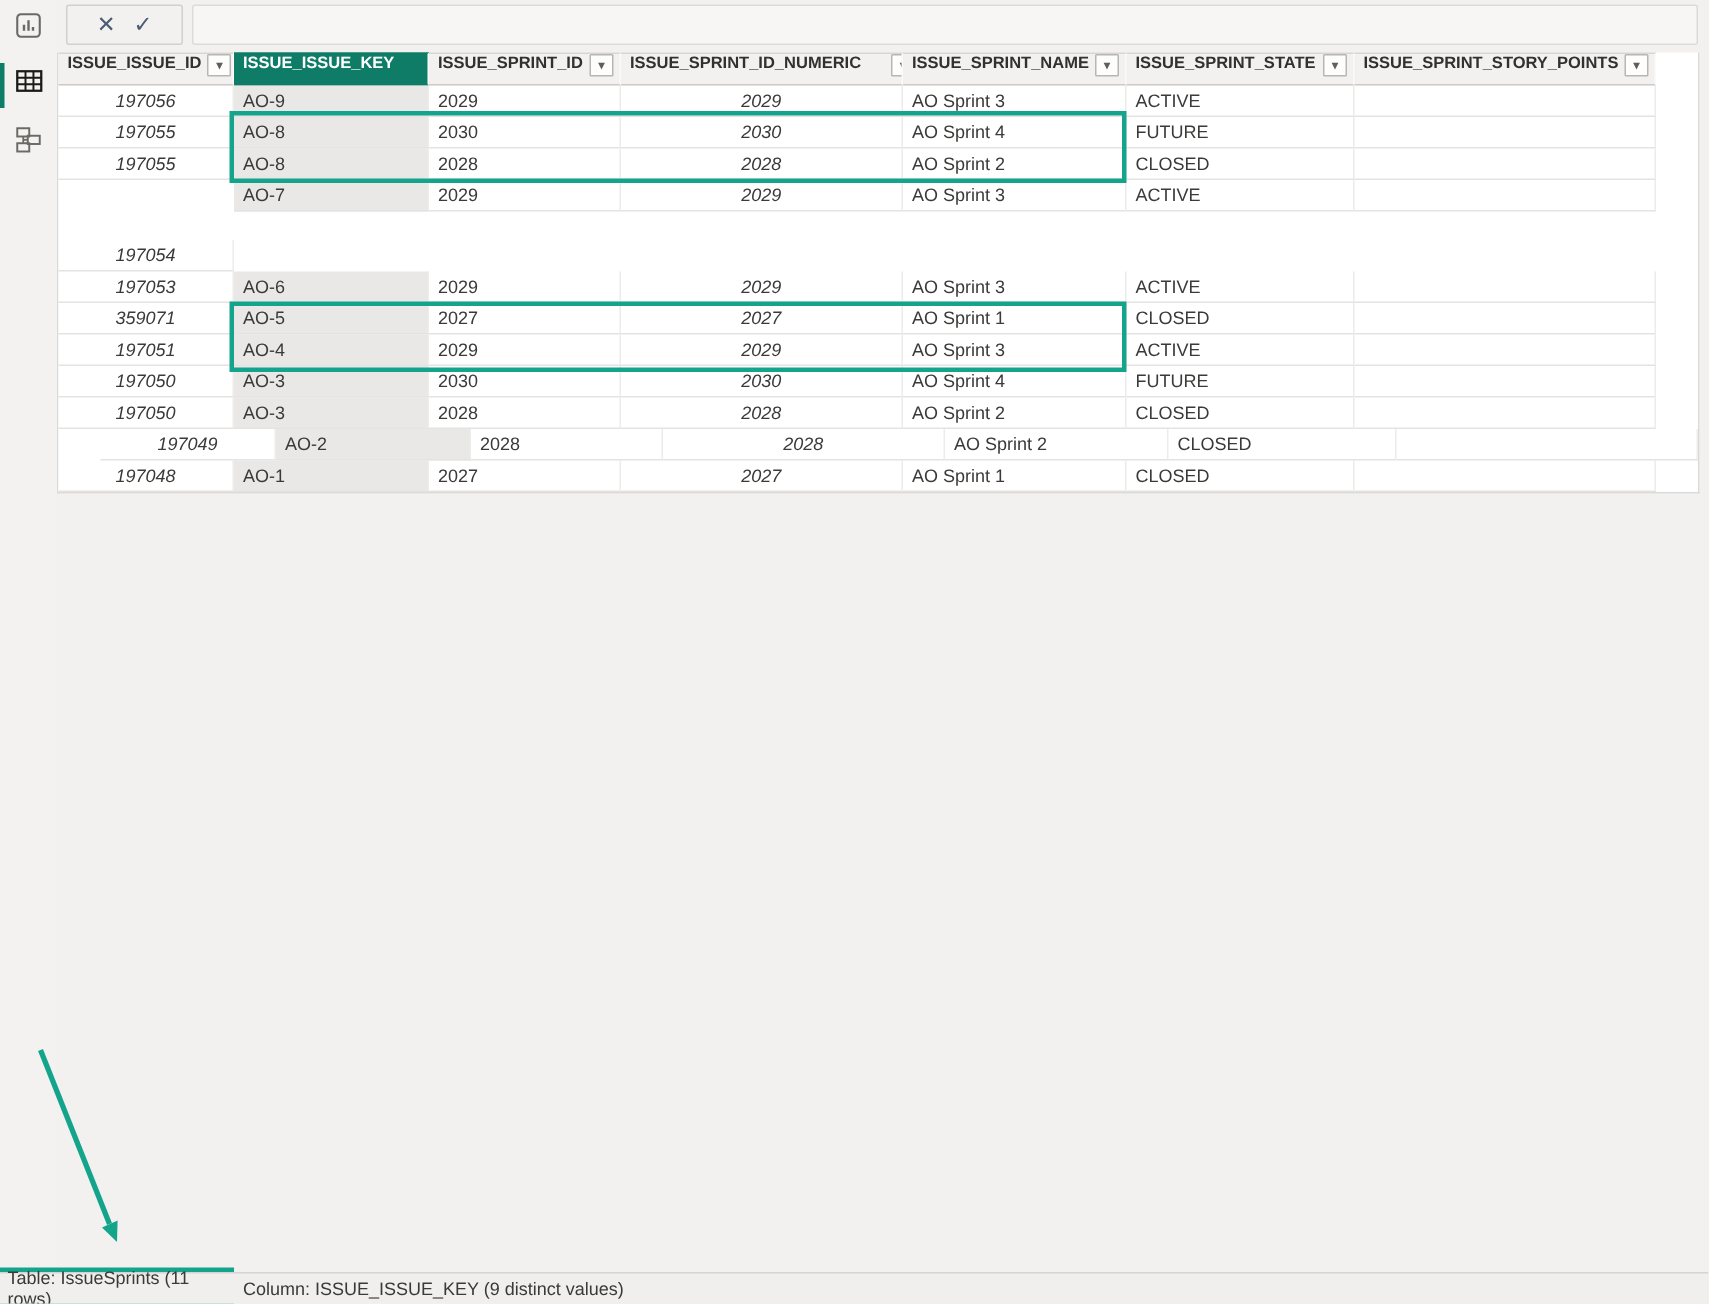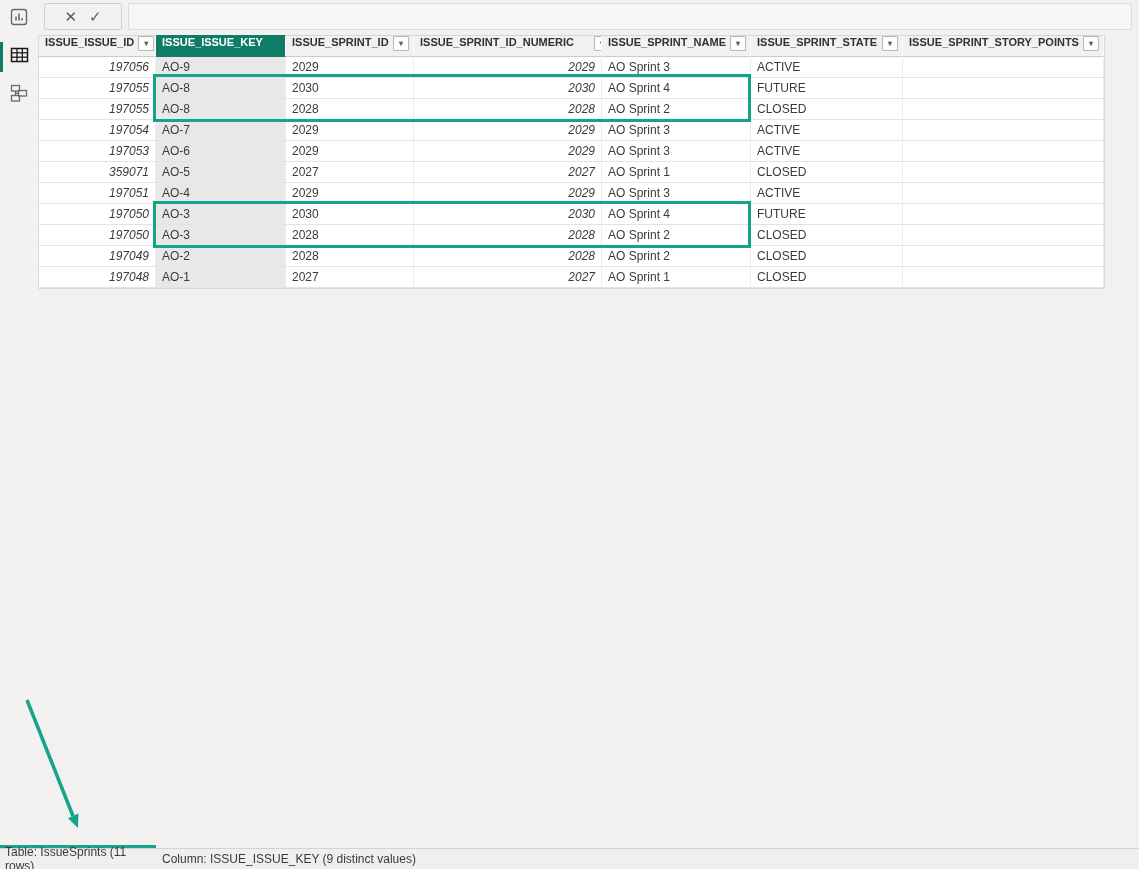"197056" .cell.right { text-align: right -> center }
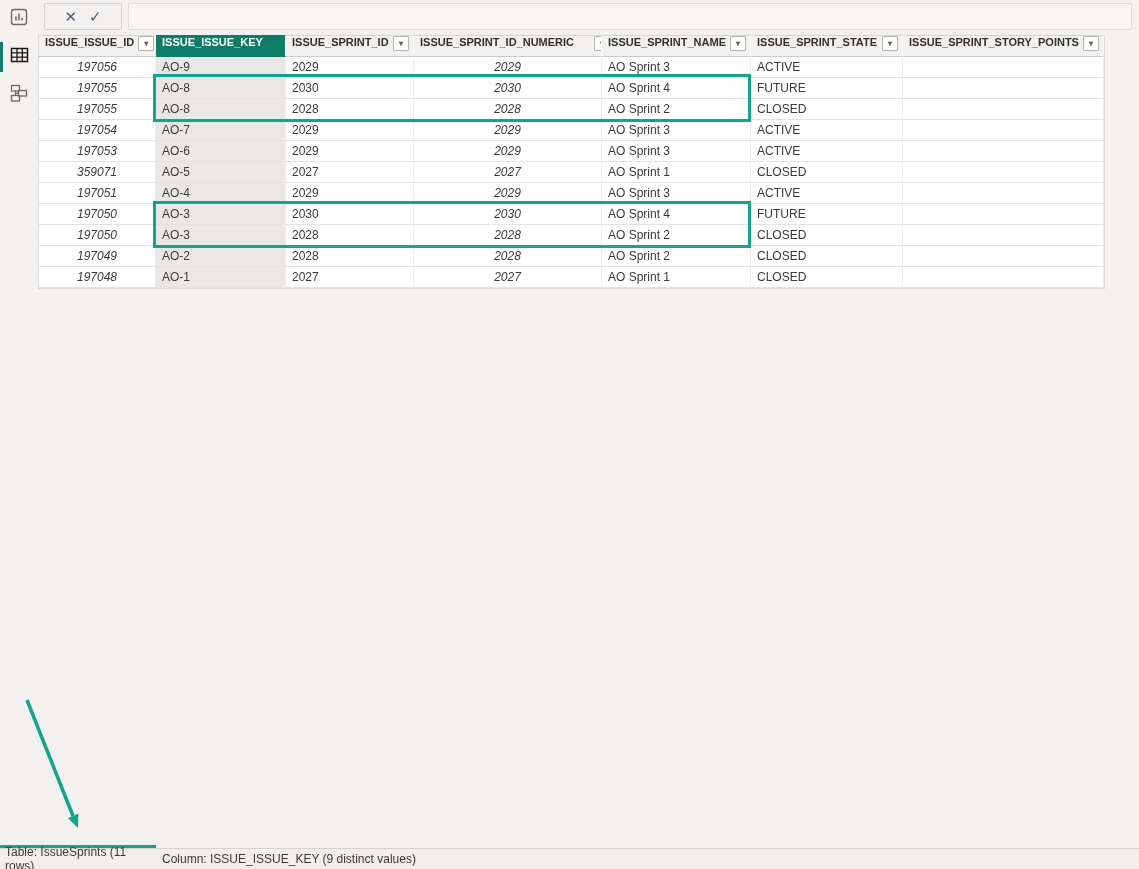"197054" div.cell { margin-top: none -> 40px }
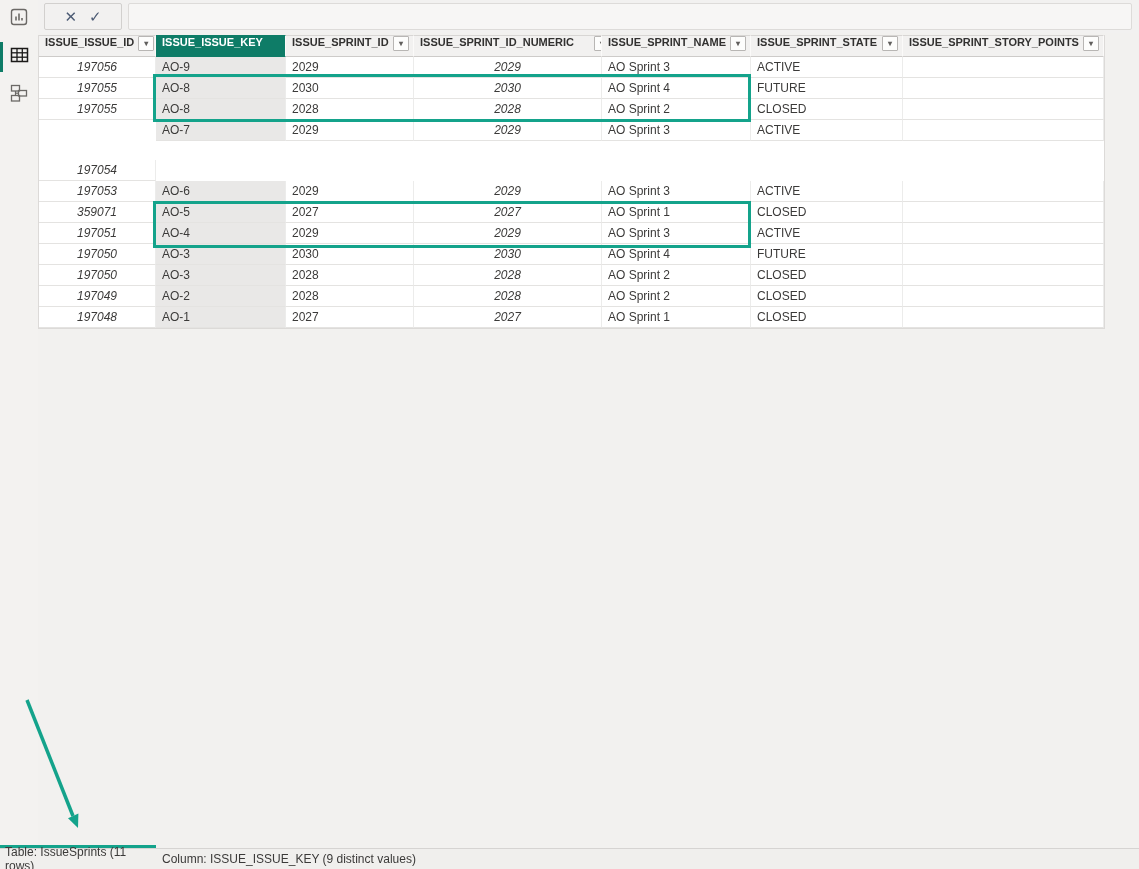"197049" div.cell { margin-left: none -> 28px }
